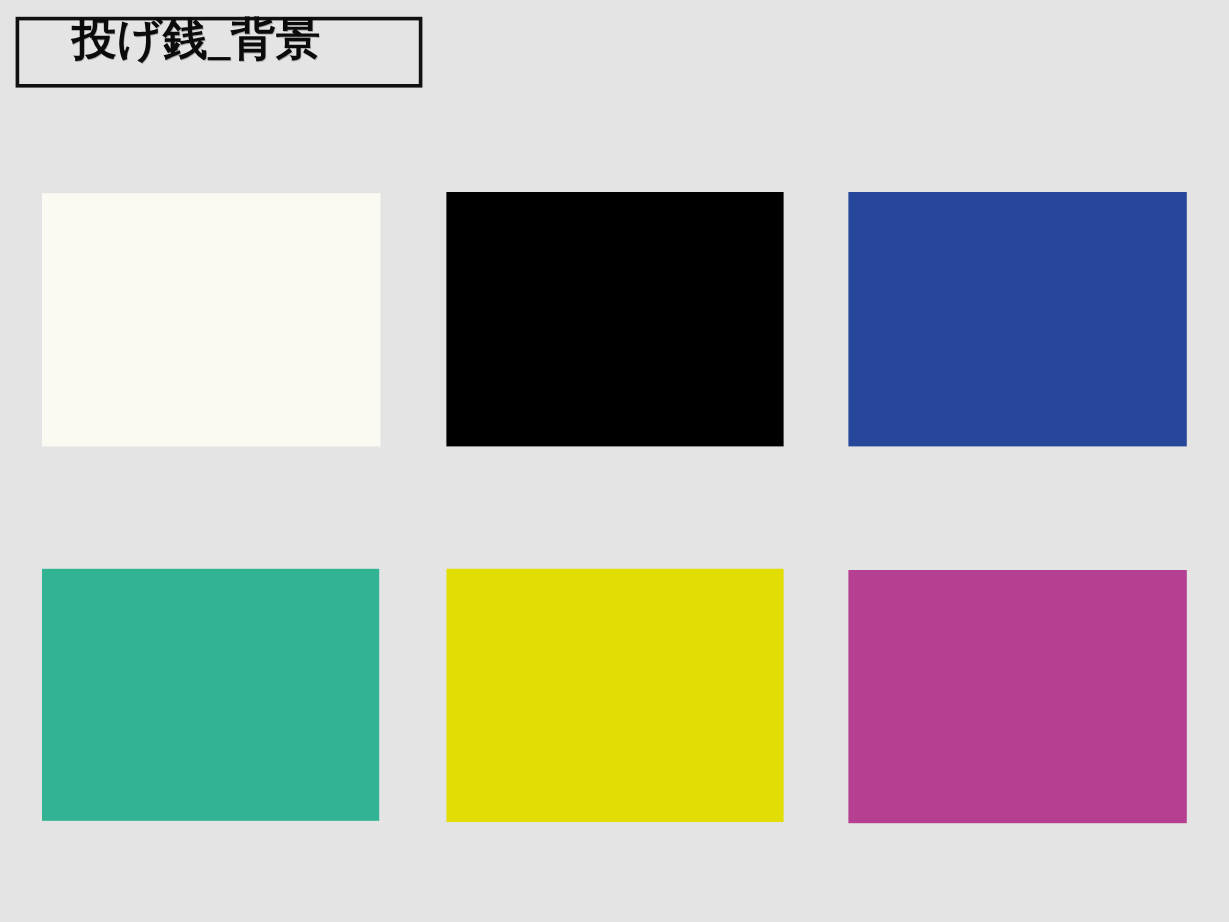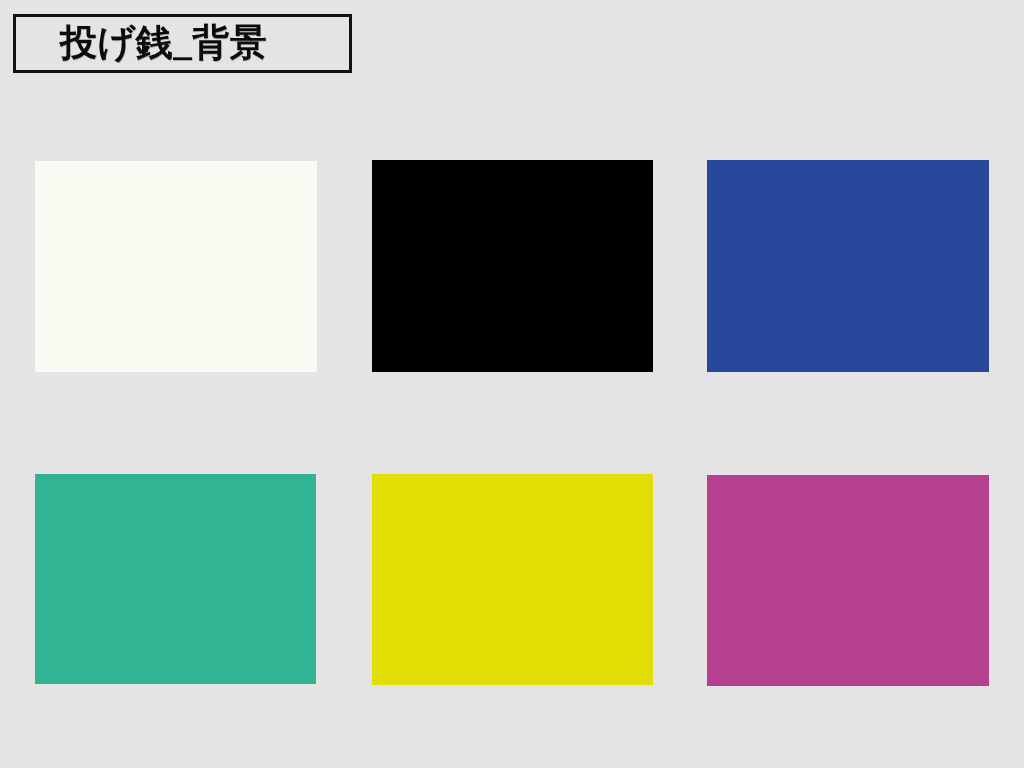"投げ銭_背景" .title-box { align-items: center -> none }
